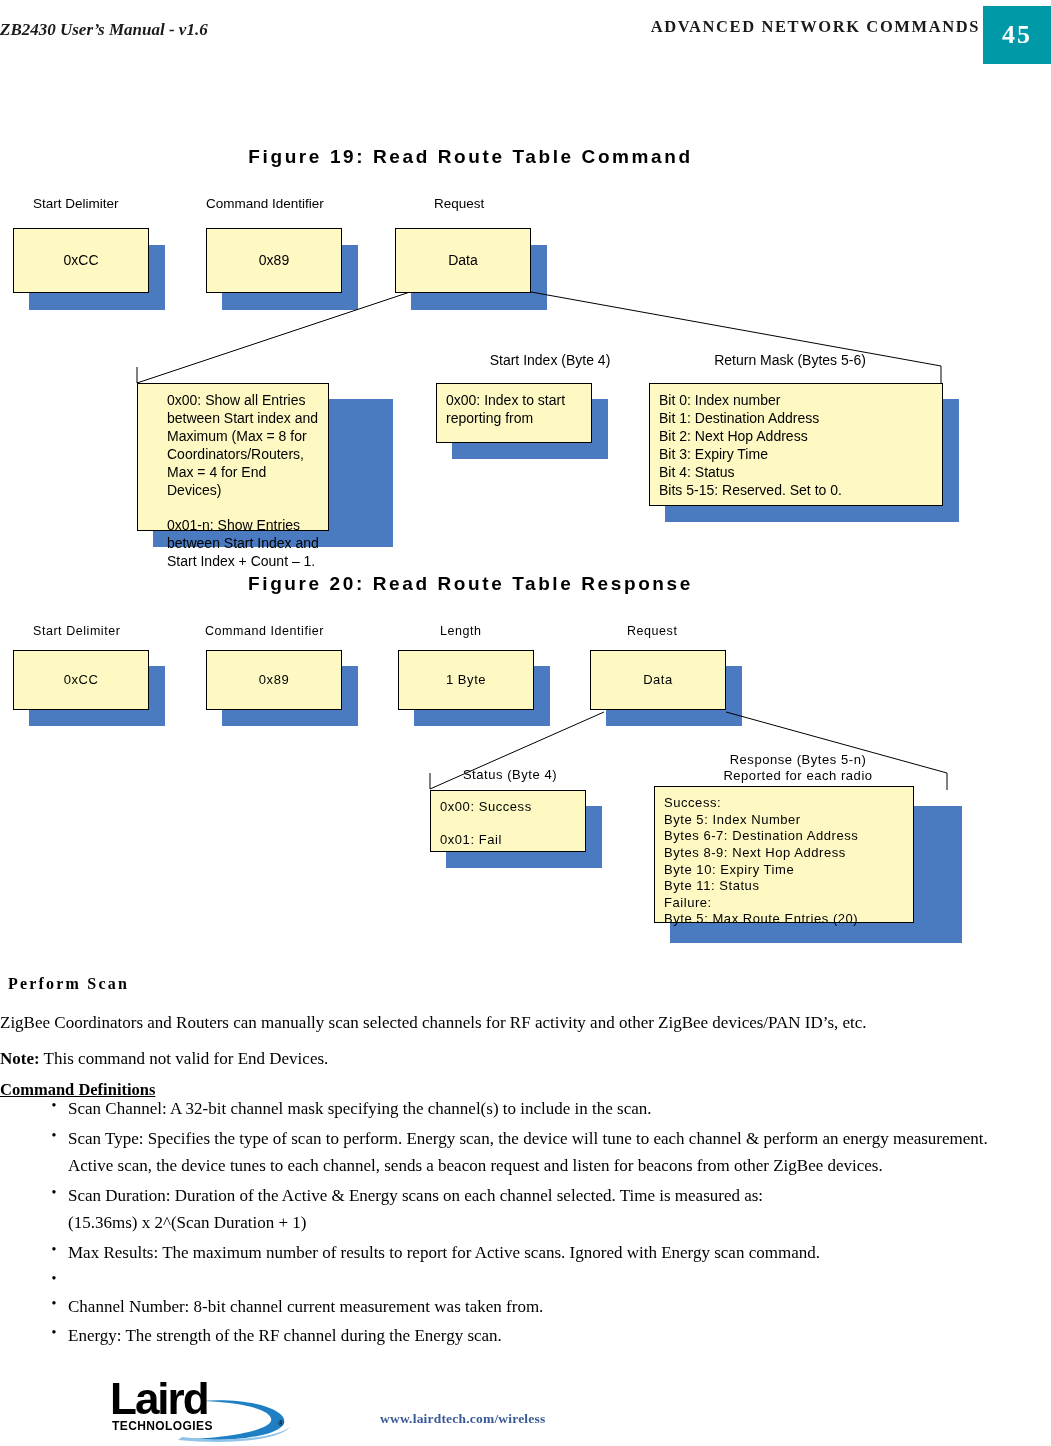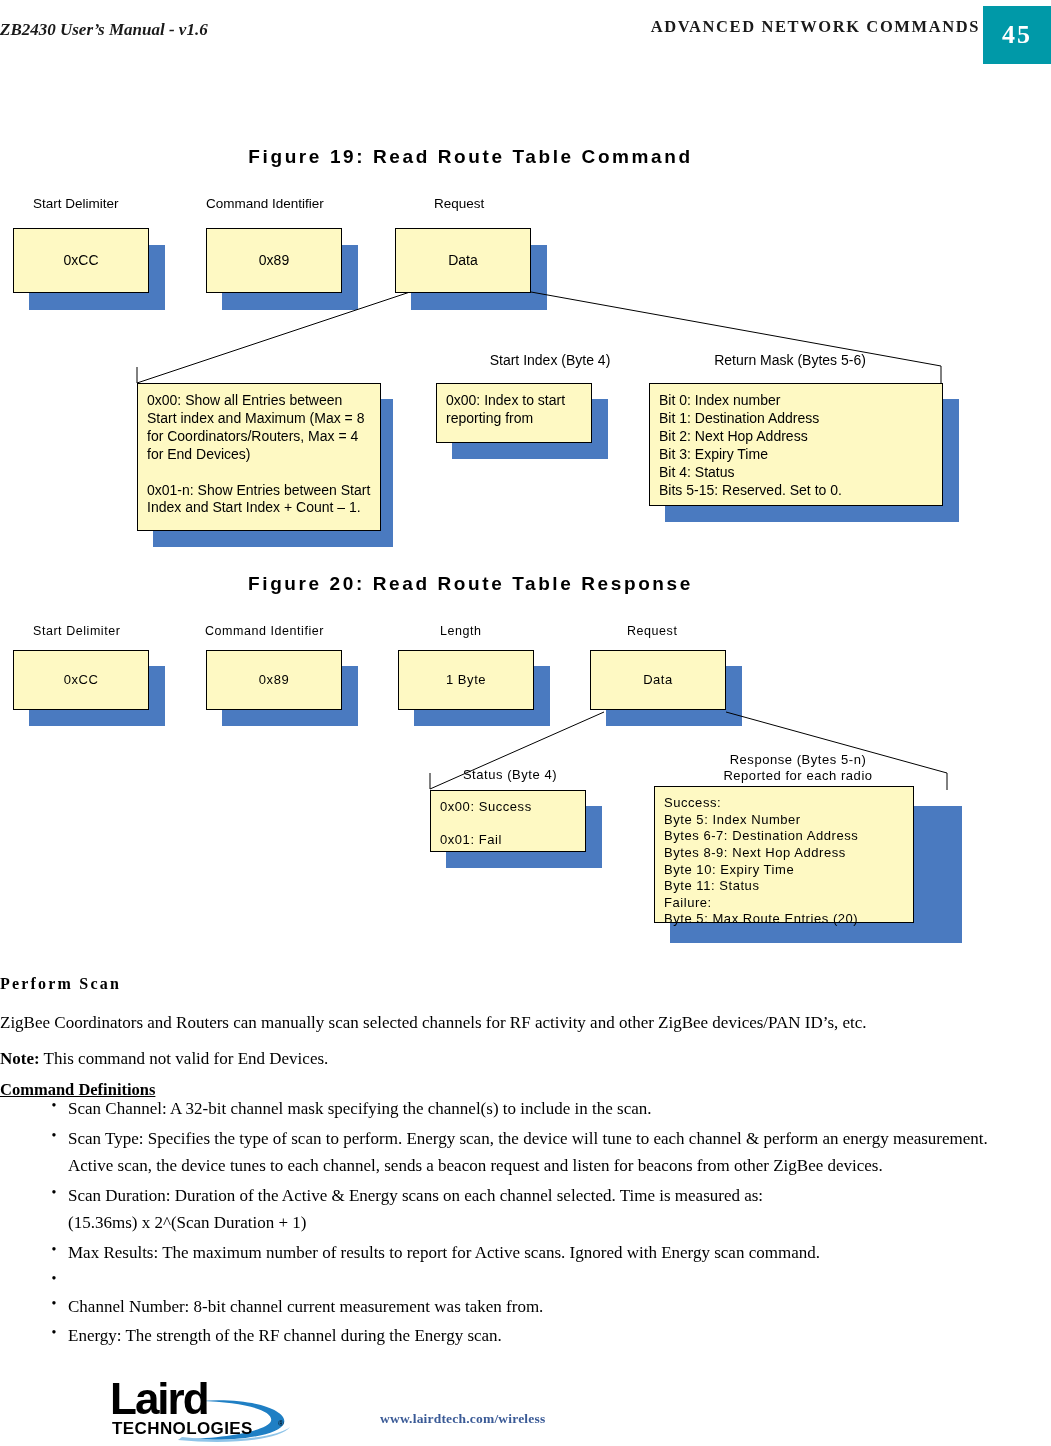"0x00: Show all Entries between" div.nodebox { padding-left: none -> 20px; width: 244px -> 192px }
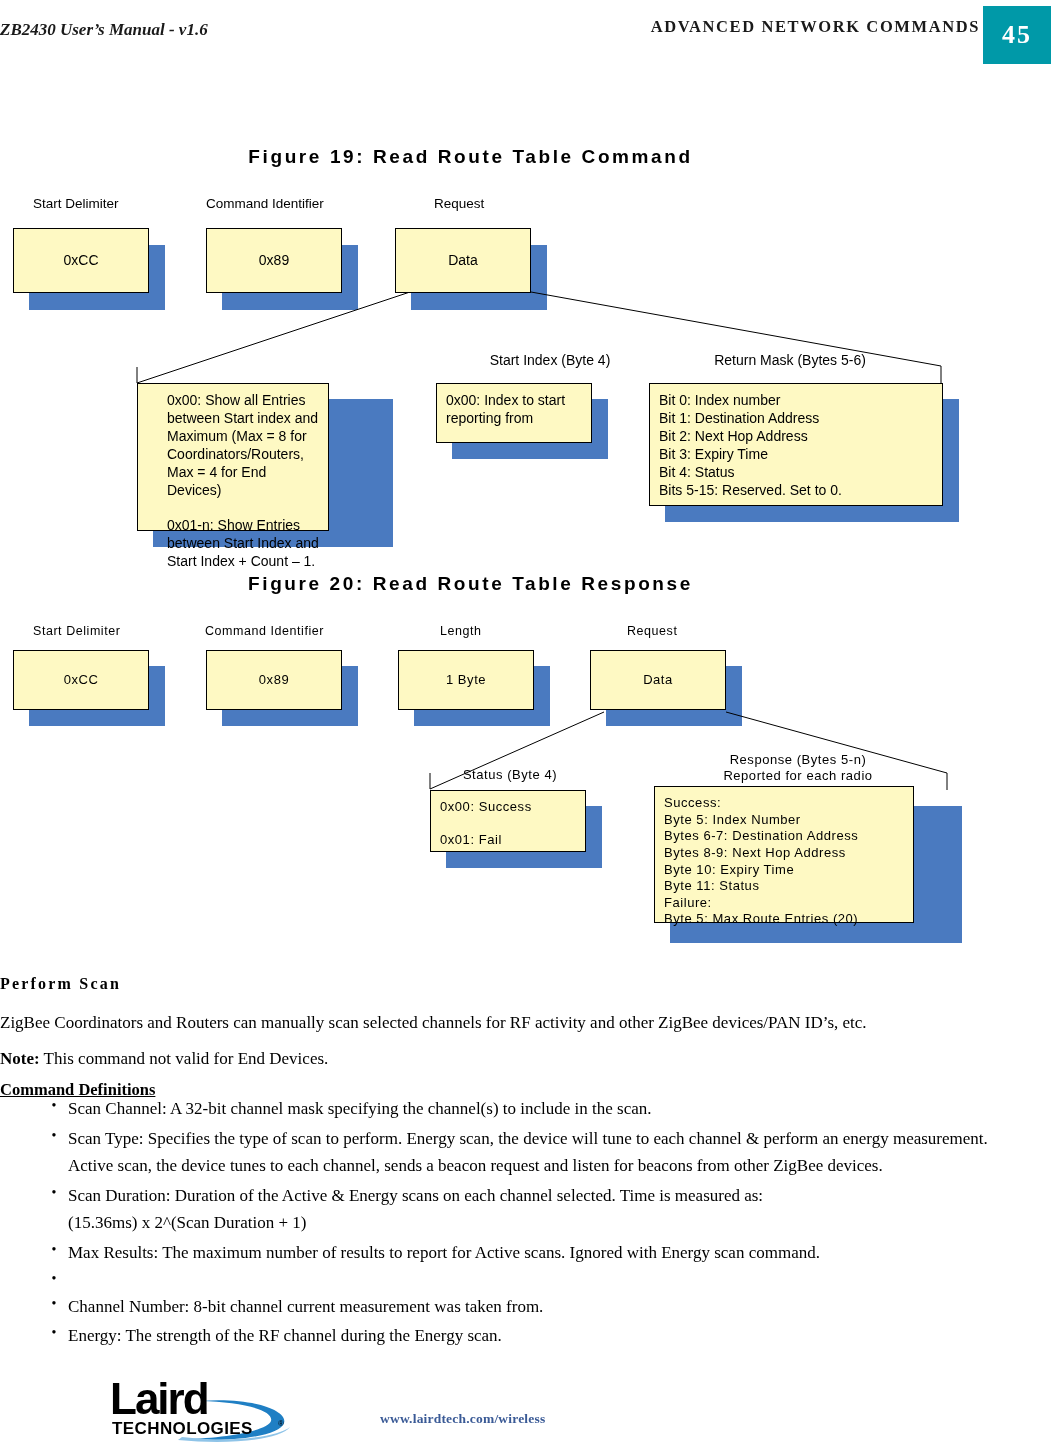"Perform Scan" .h-sub { margin-left: none -> 8px }
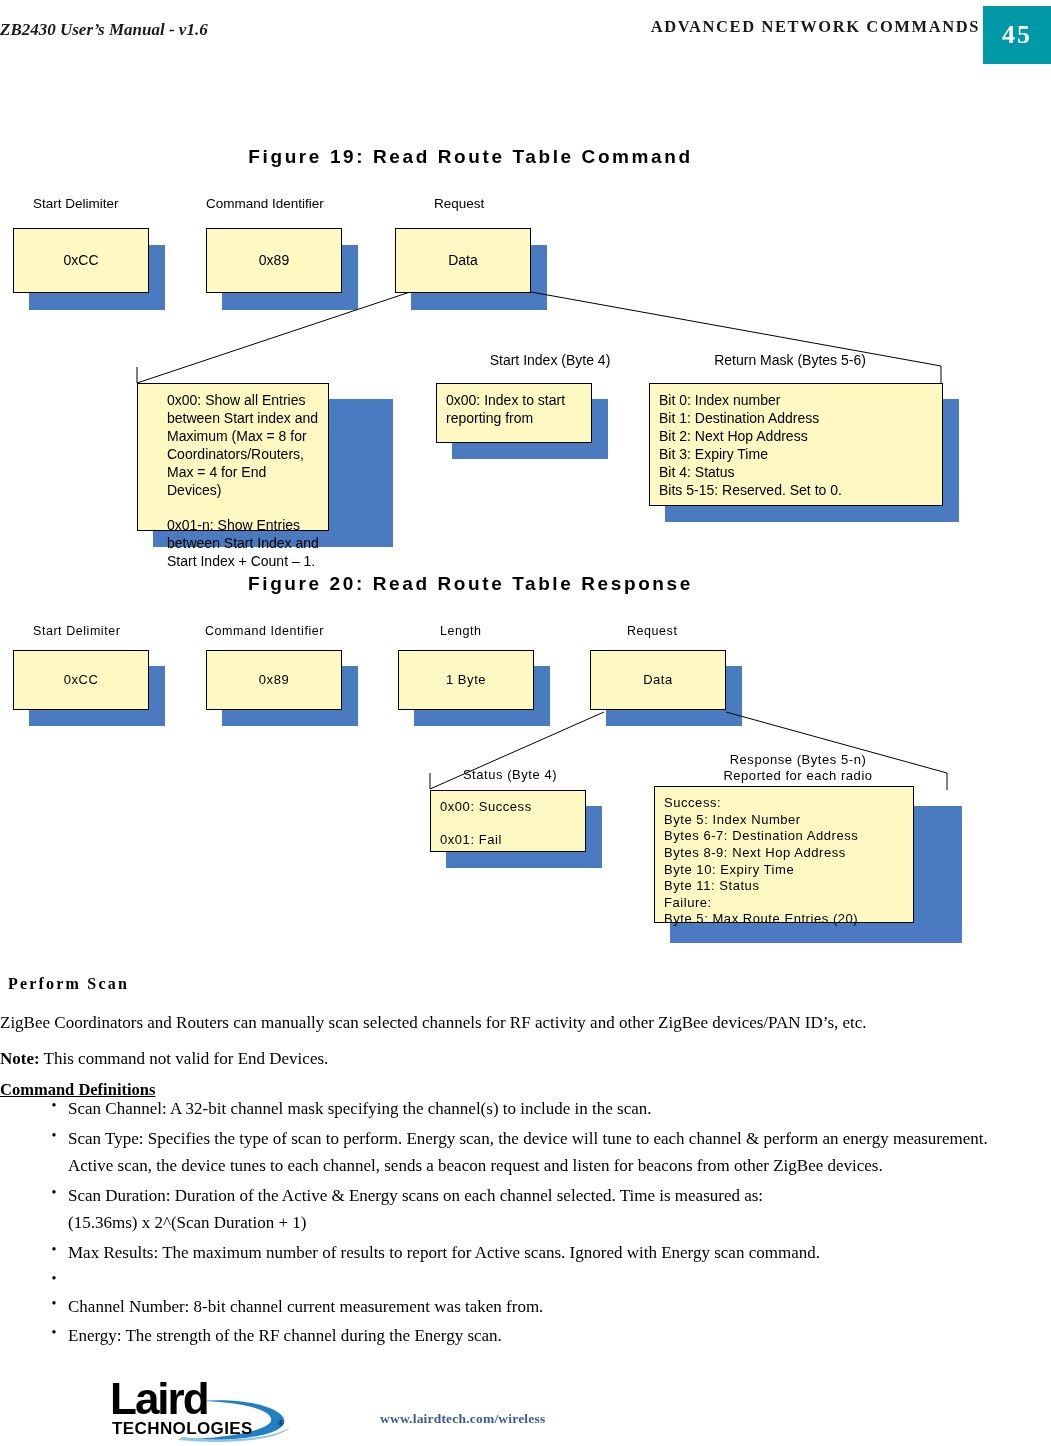"TECHNOLOGIES" #laird-sub { font-size: 17px -> 12px }
